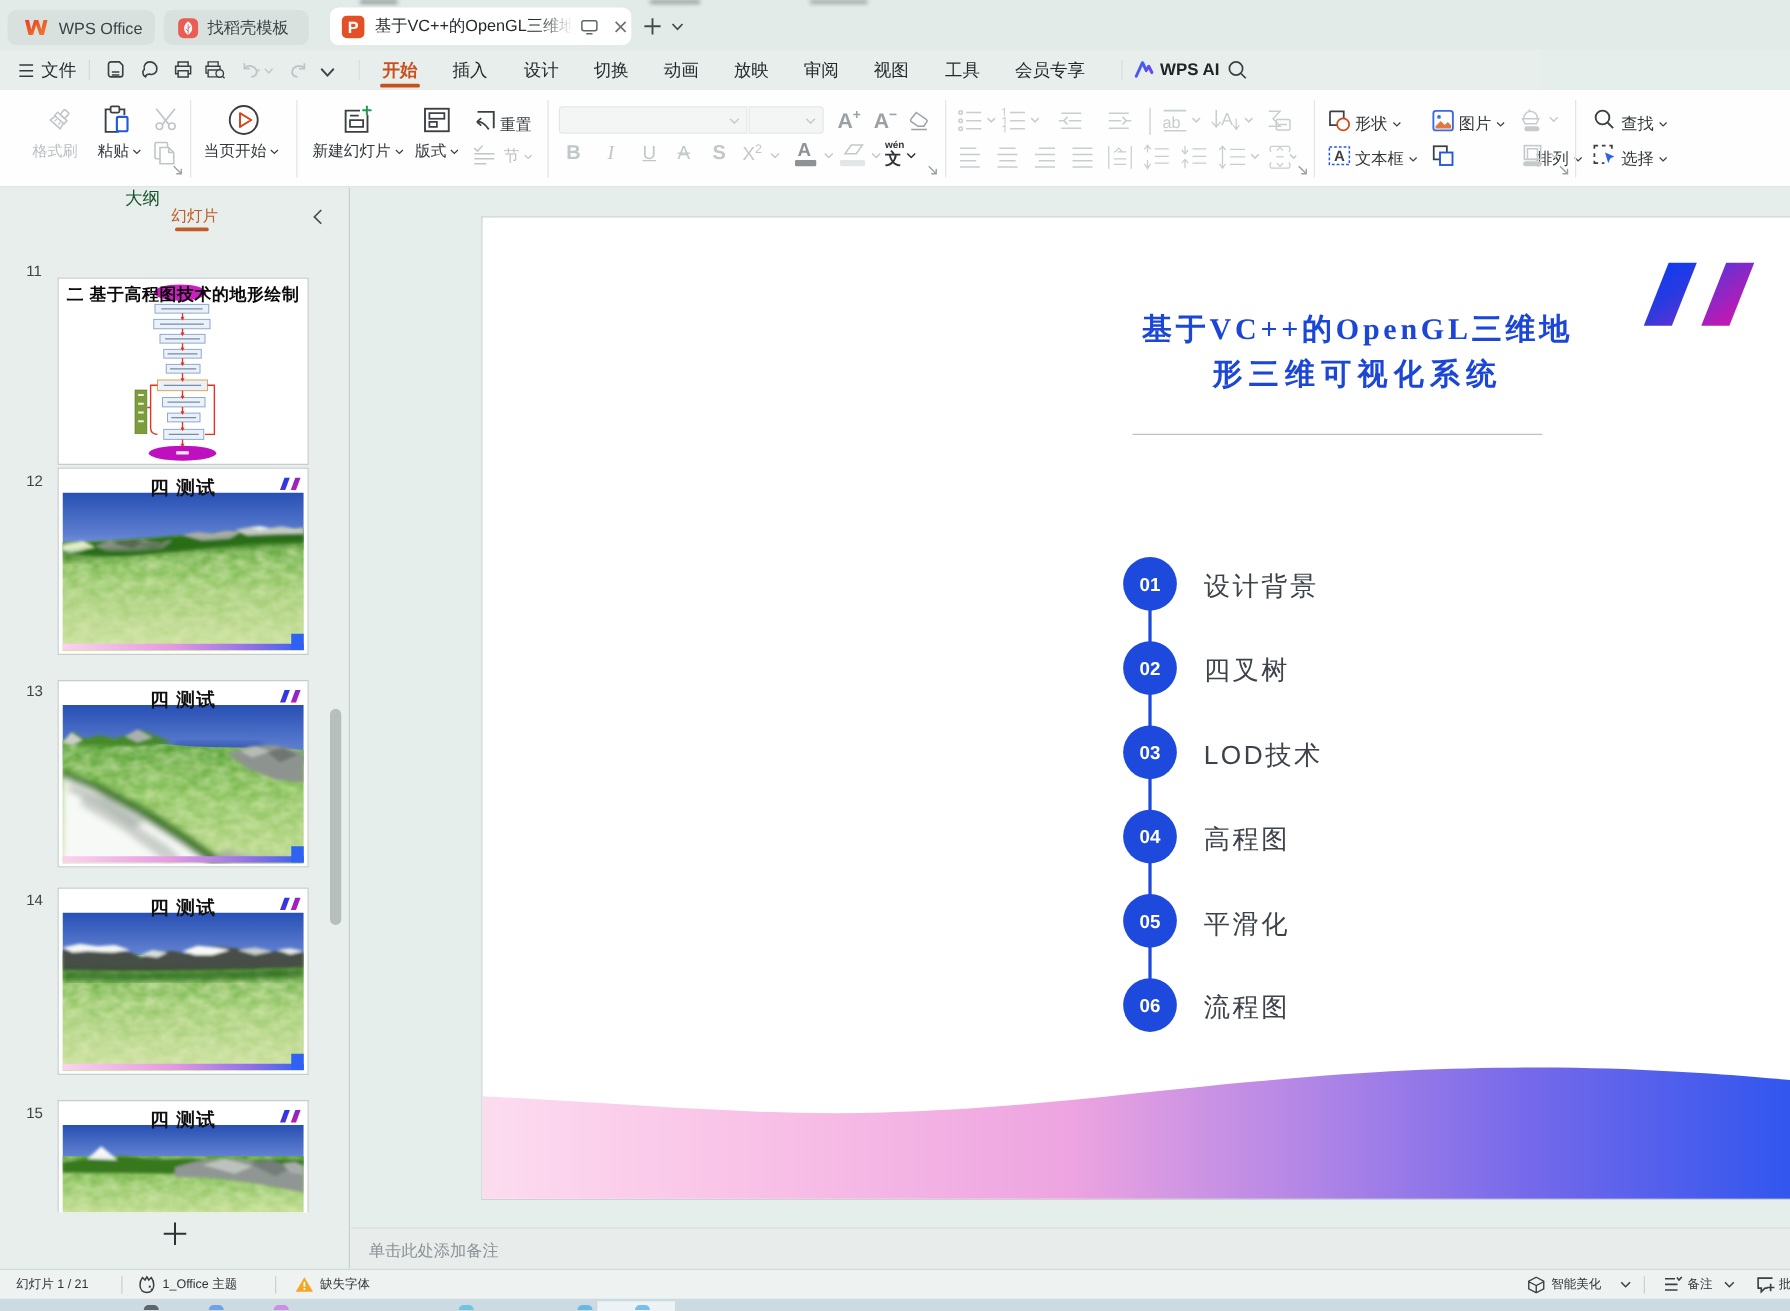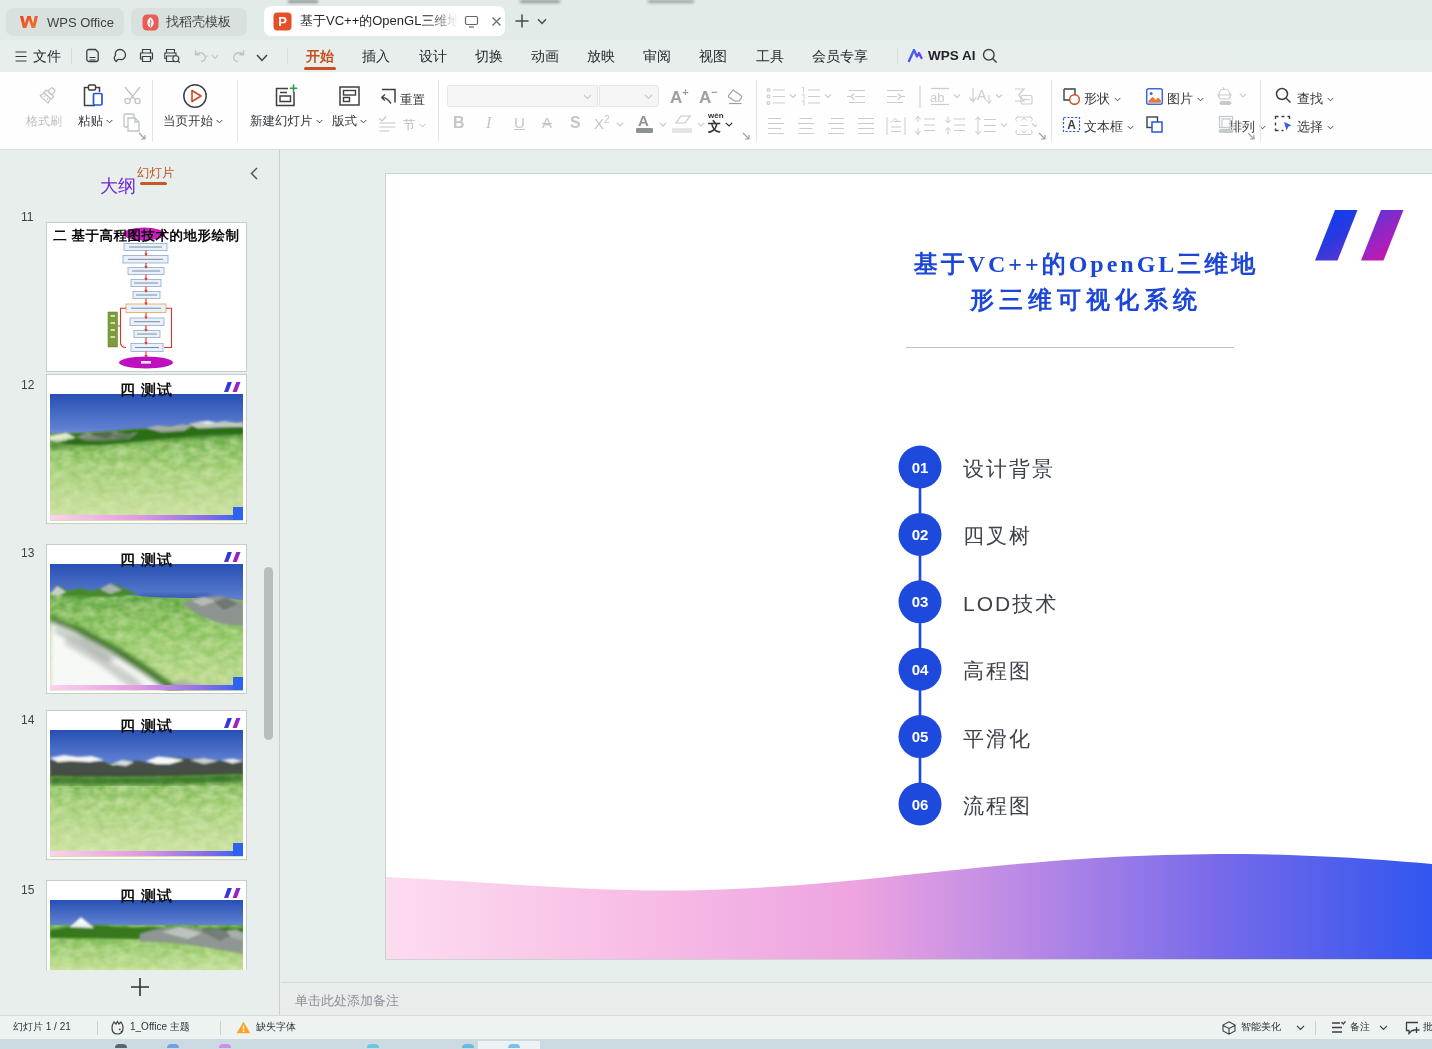"大纲" span.abs { color: #6d28d9 -> #14532d; font-size: 18px -> 14px; top: 24px -> 0 }
